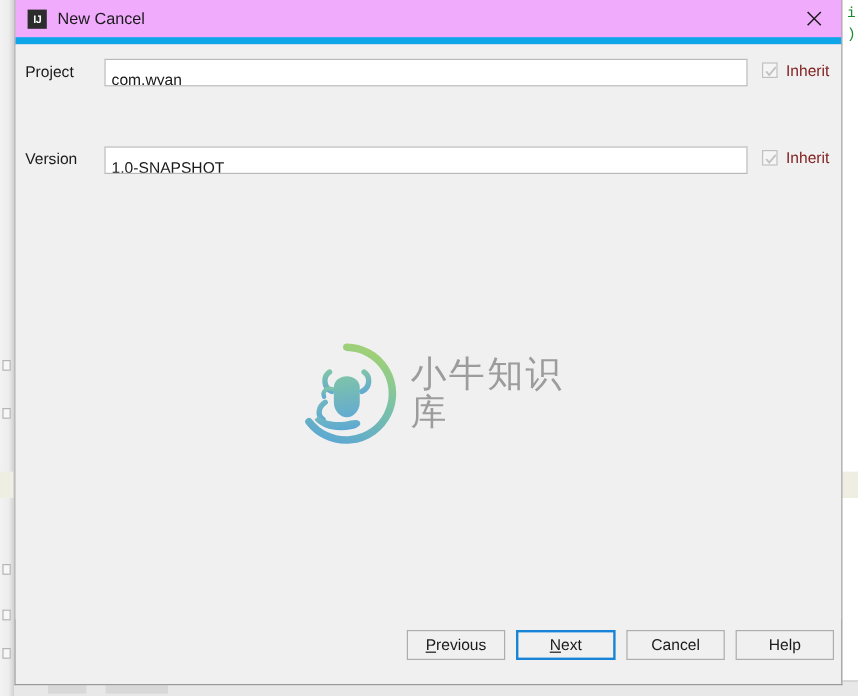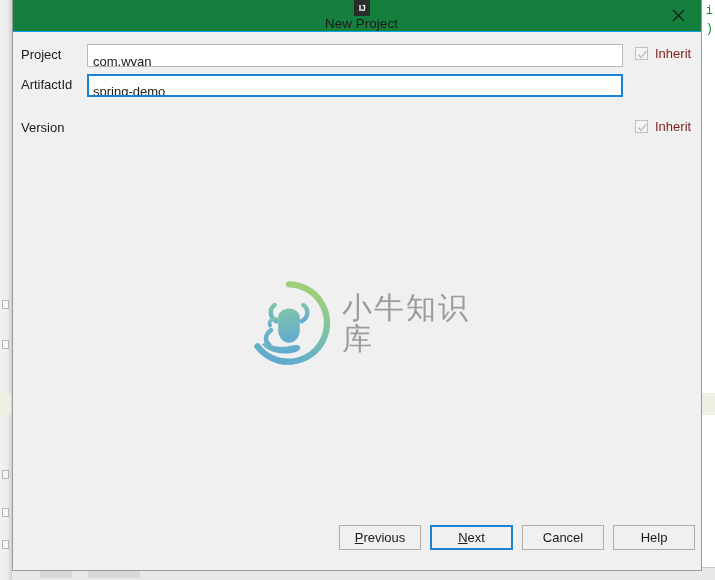"IJ" #titlebar { background: #15803d -> #f0abfc; border-bottom: 1px solid #0ea5e9 -> 6px solid #0ea5e9; flex-direction: column -> none }
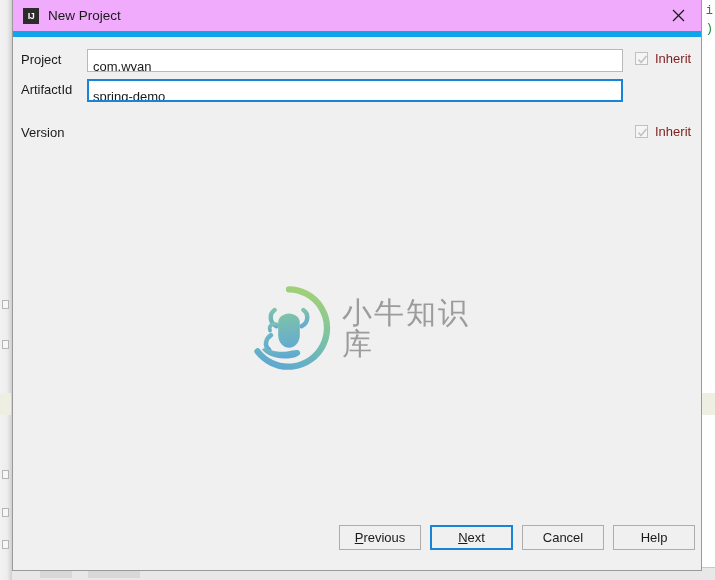"New Project" div { text: Project -> Cancel }
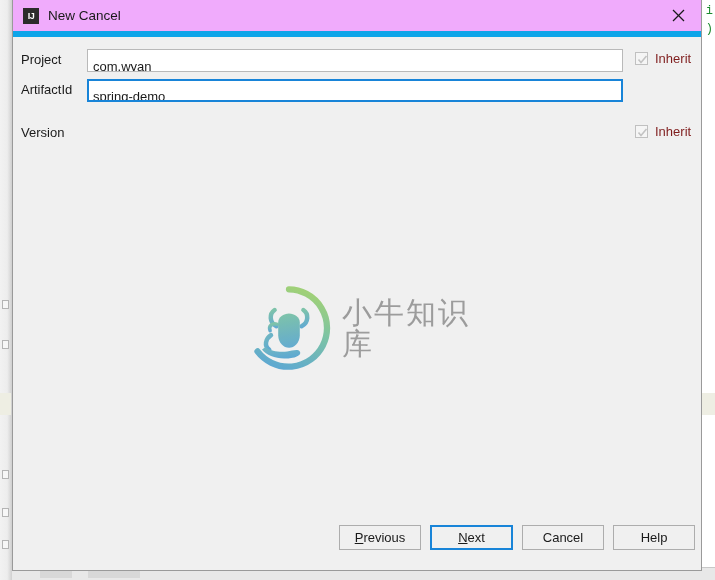"ArtifactId" div.form-row { html: <div> <div>ArtifactId</div> <input> </div> -> none }
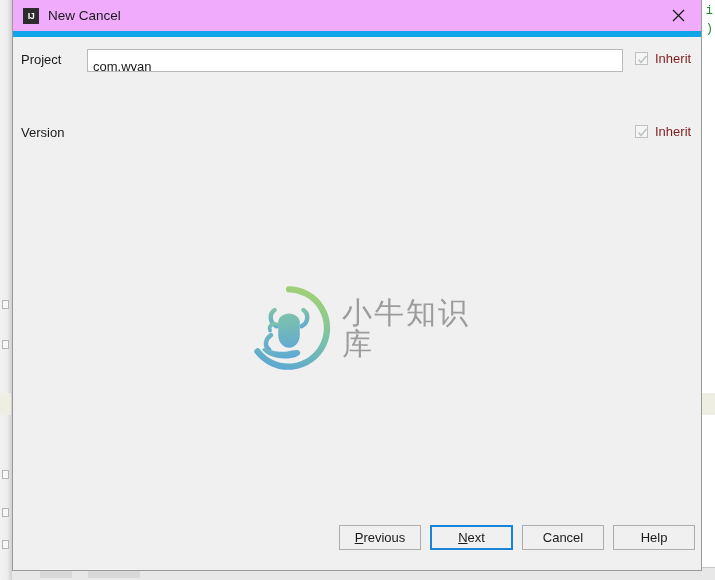"1.0-SNAPSHOT" input.row-input { html: none -> <input> }
